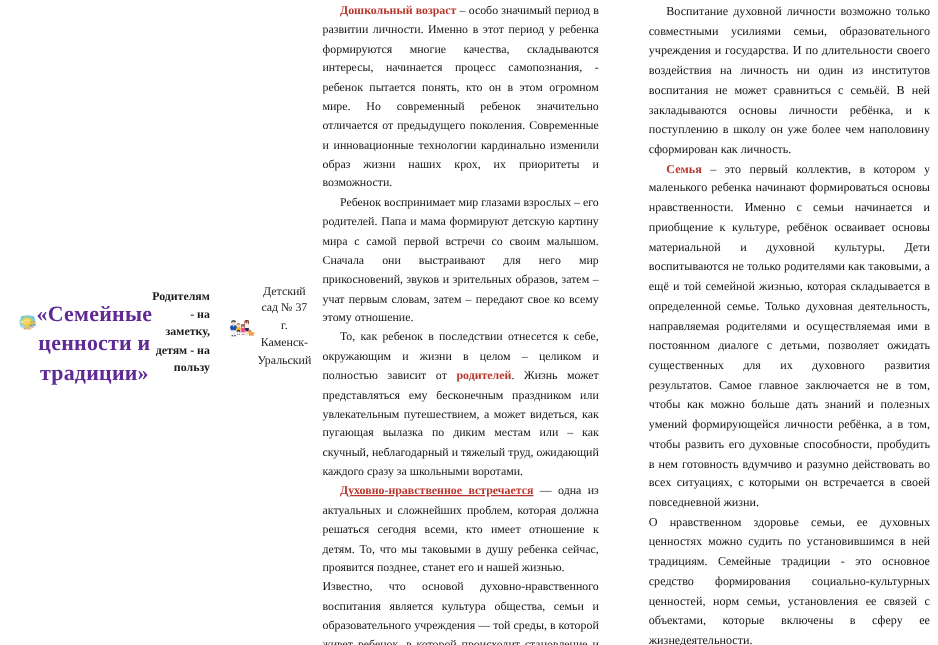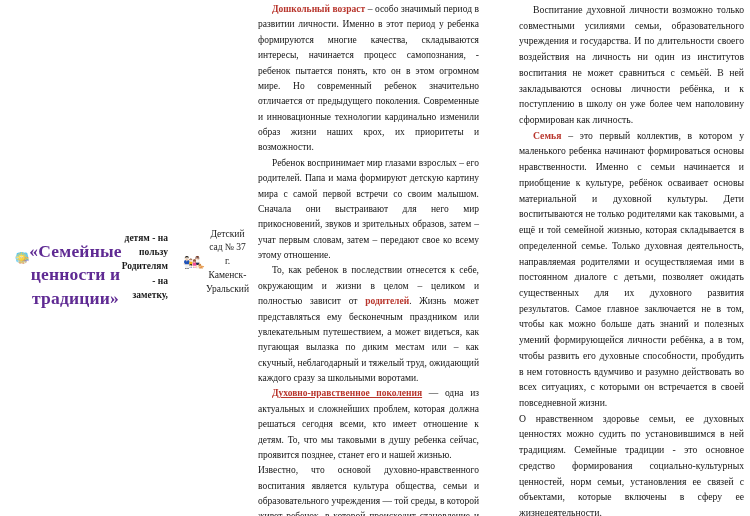"детям - на пользу" div { order: before "Родителям - на заметку," -> after "Родителям - на заметку," }
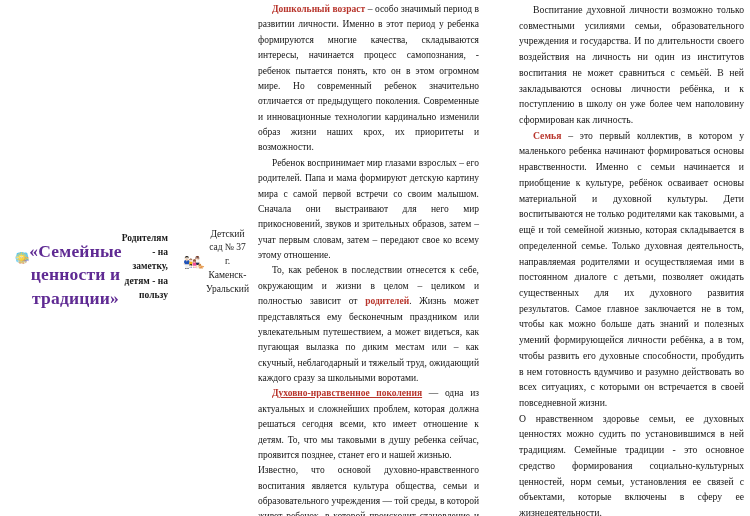"Духовно-нравственное поколения" span.hl-red-underline { text: поколения -> встречается }
